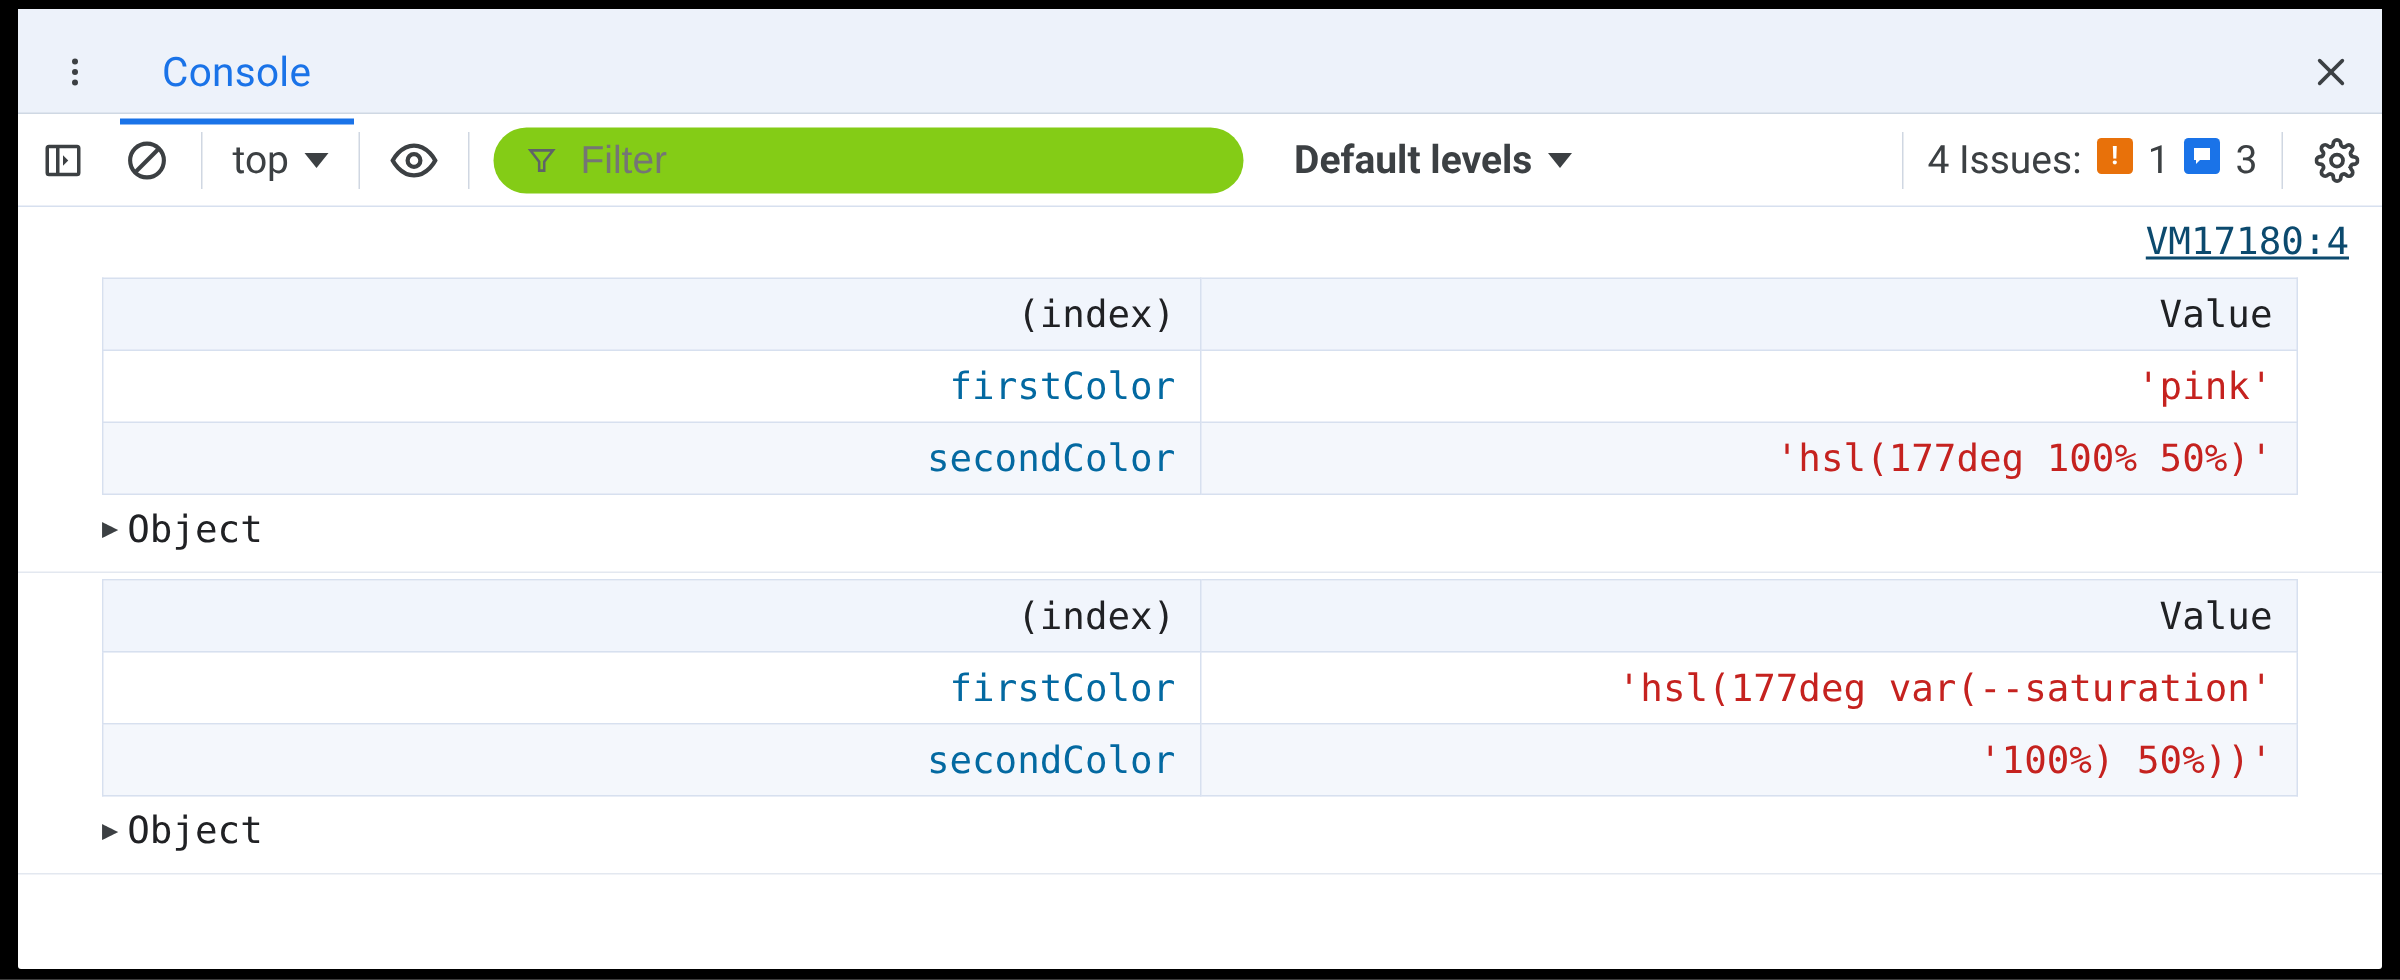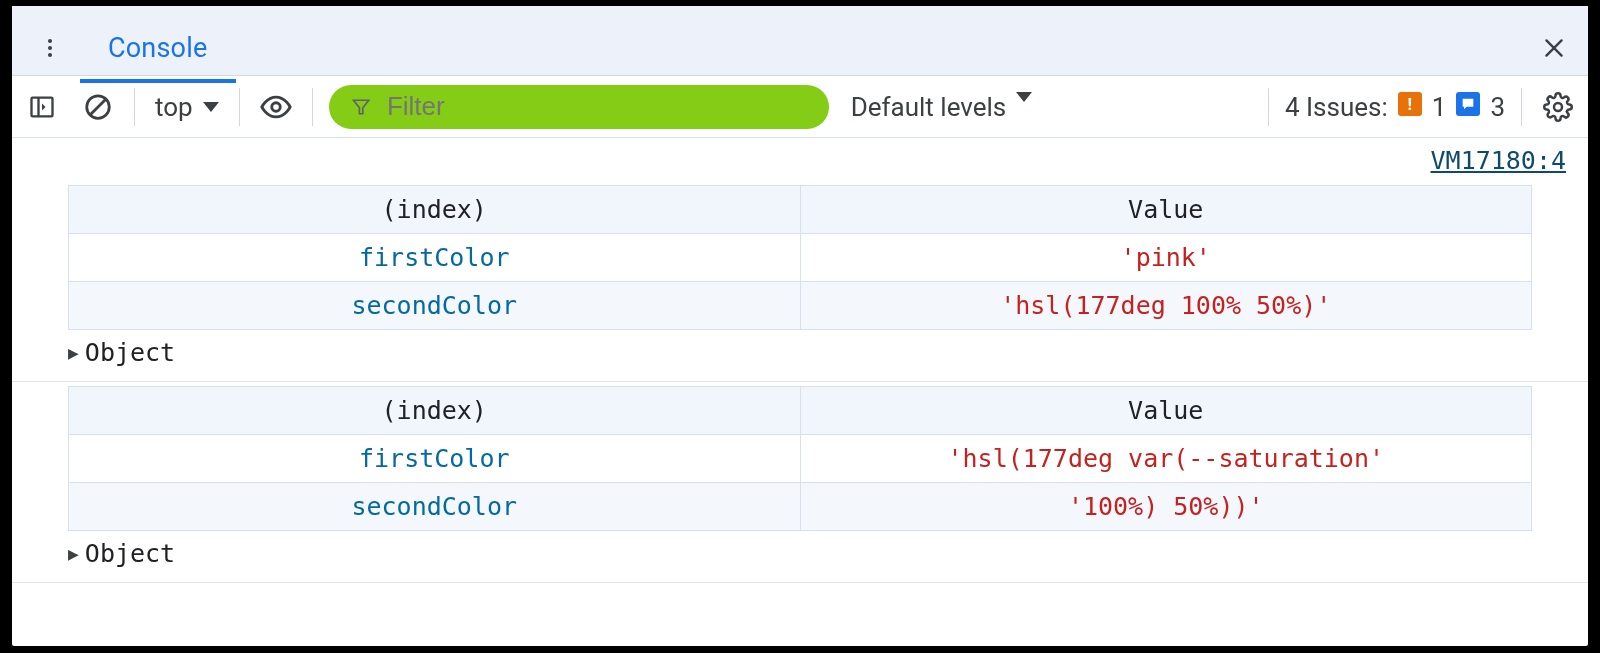"Default levels" .levels { align-items: flex-start -> center; font-weight: none -> bold; margin-left: 6px -> 18px }
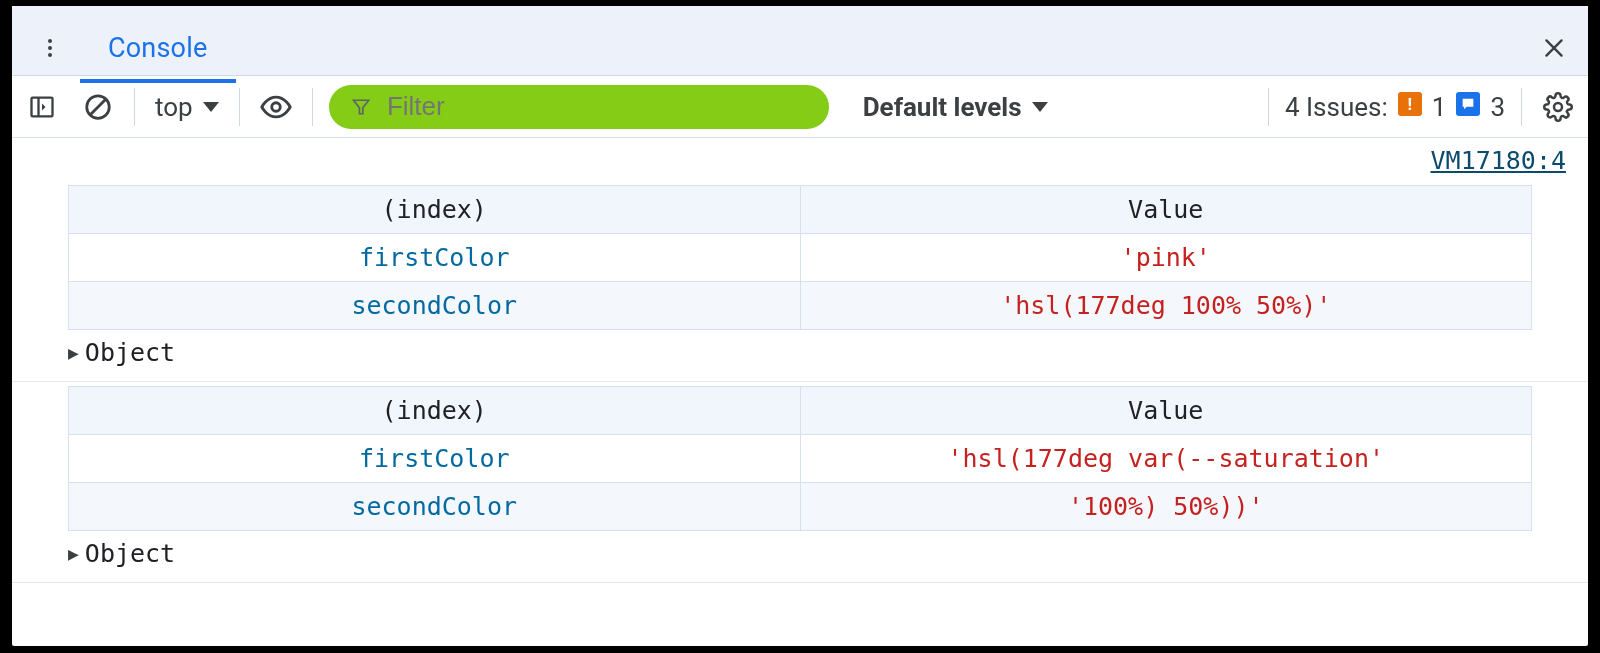"(index)" .ctable th, .ctable td { text-align: center -> right }
